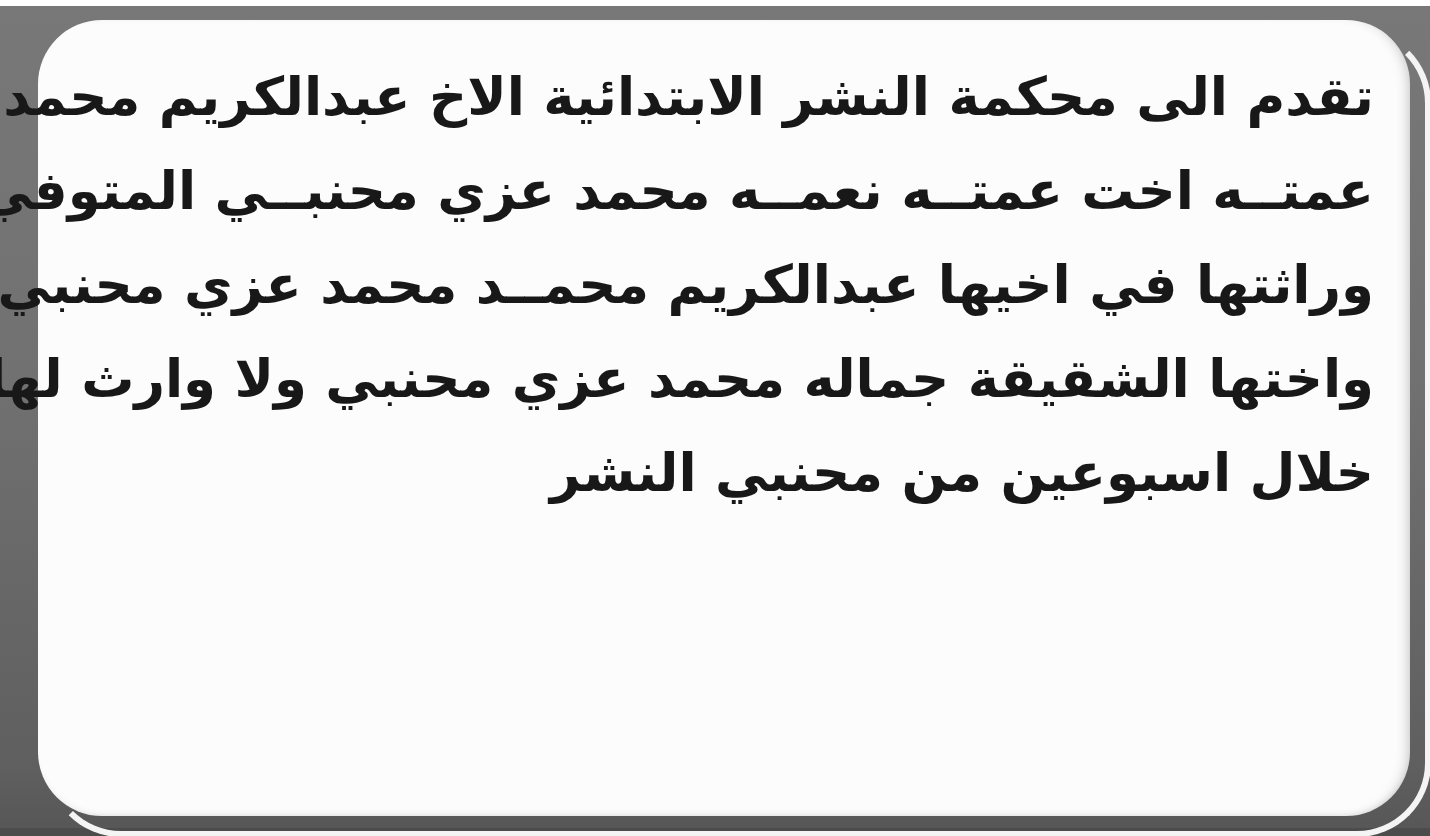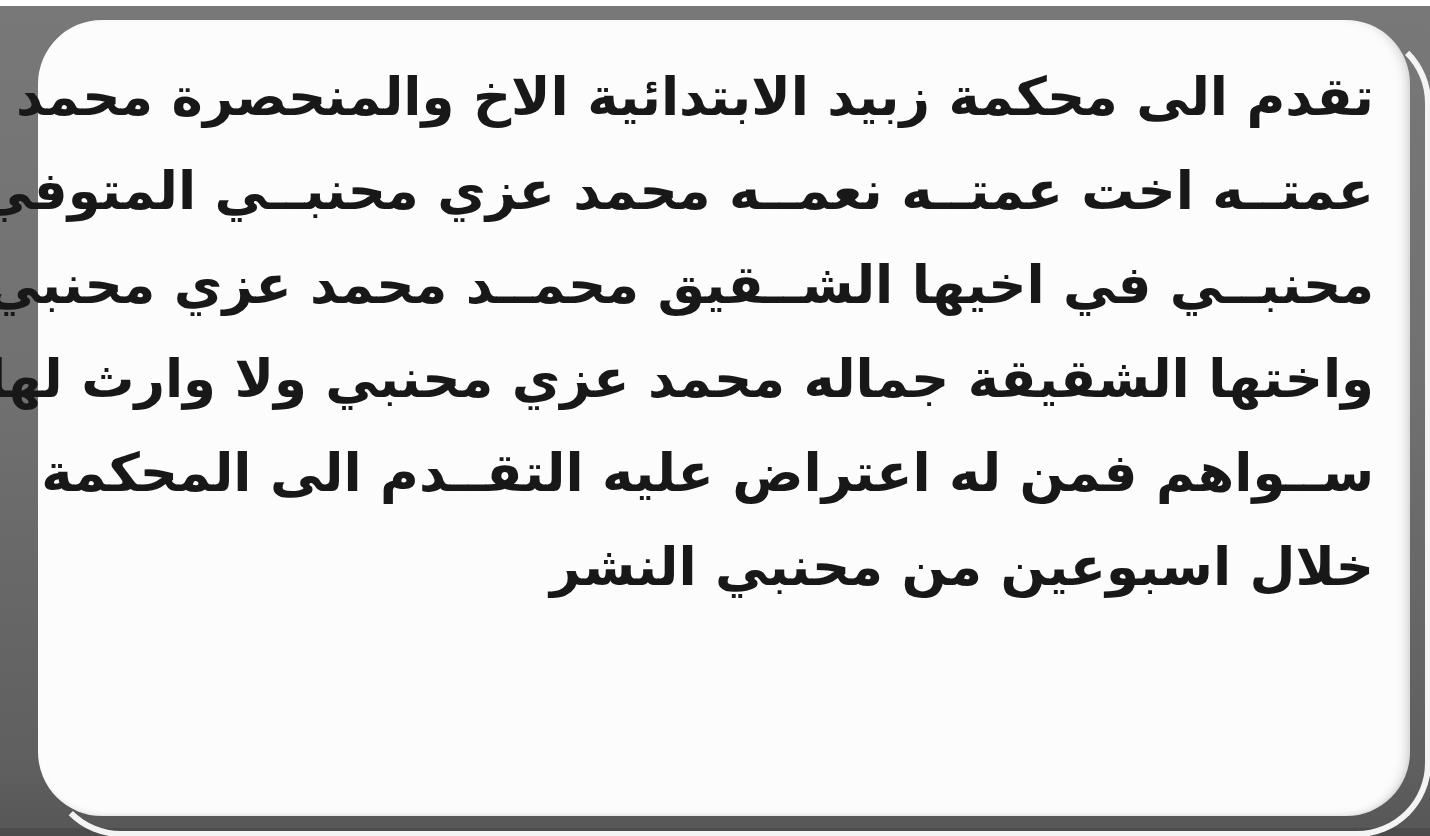"تقدم الى محكمة زبيد الابتدائية" div.line { text: زبيد الابتدائية الاخ والمنحصرة -> النشر الابتدائية الاخ عبدالكريم }
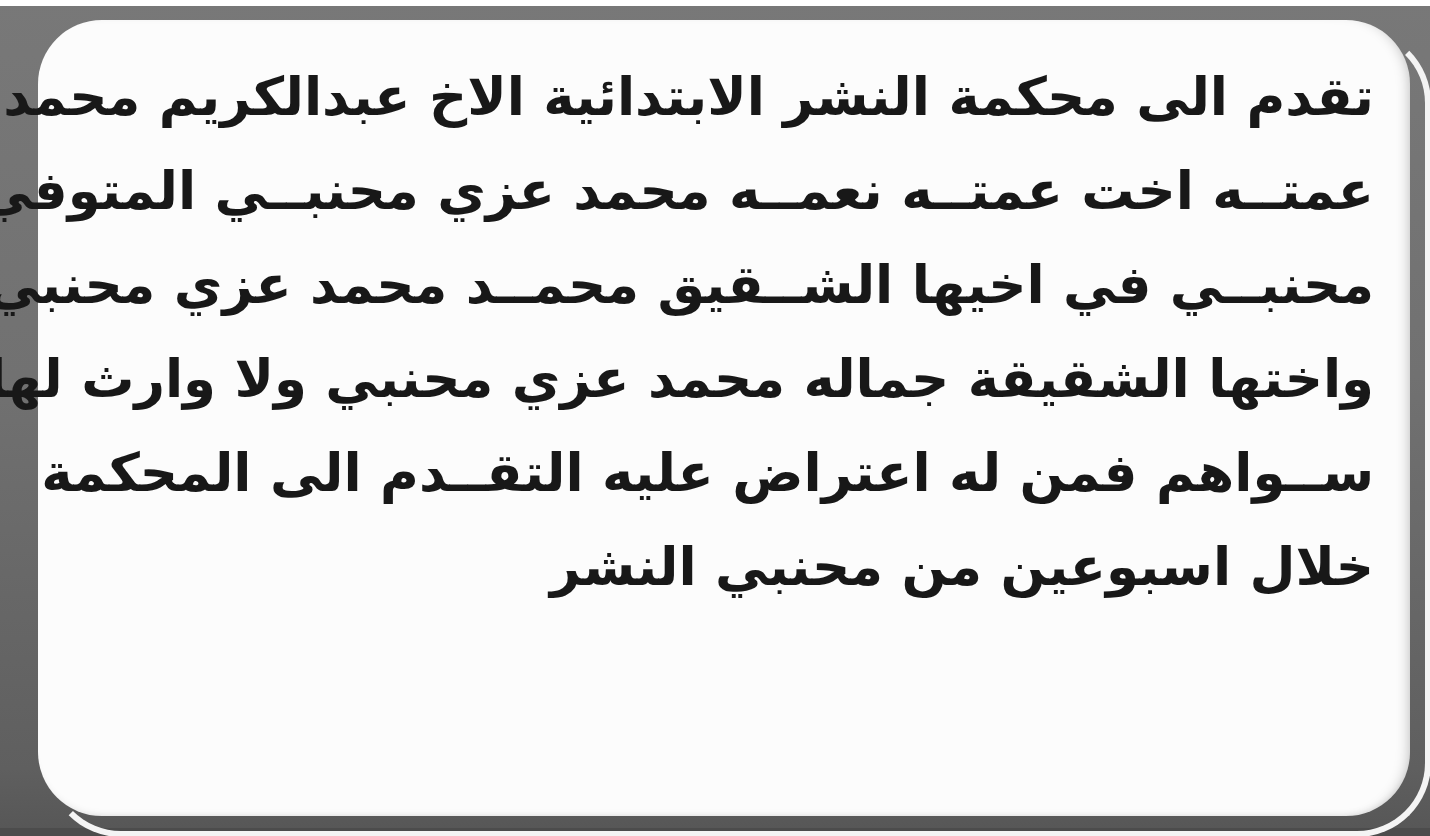"محنبــي في اخيها الشــقيق محمــد" div.line { text: محنبــي في اخيها الشــقيق -> وراثتها في اخيها عبدالكريم }
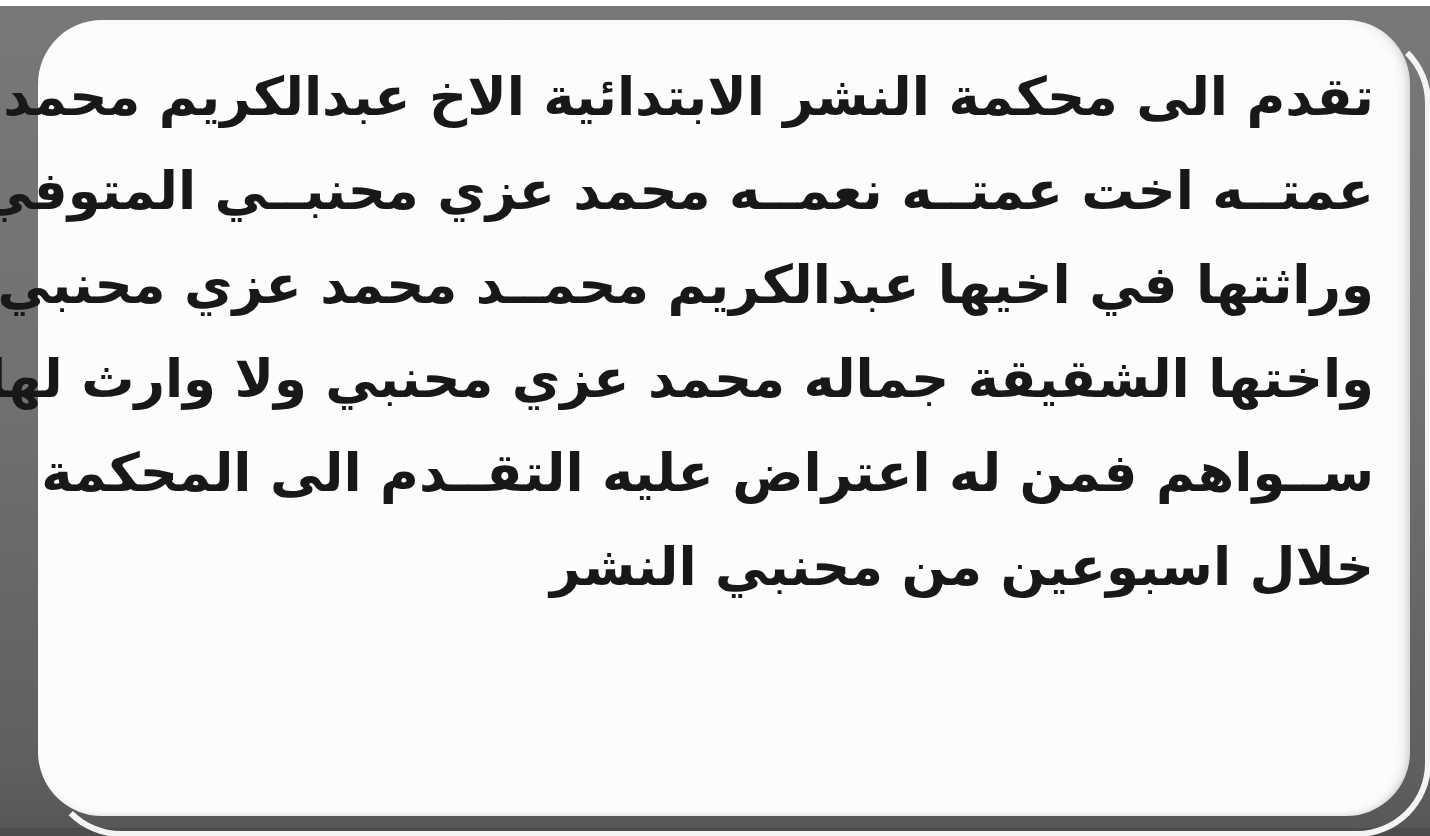"ســواهم فمن له اعتراض عليه" div.line { html: <div>ســواهم فمن له اعتراض عليه التقــدم الى المحكمة</div> -> none }
